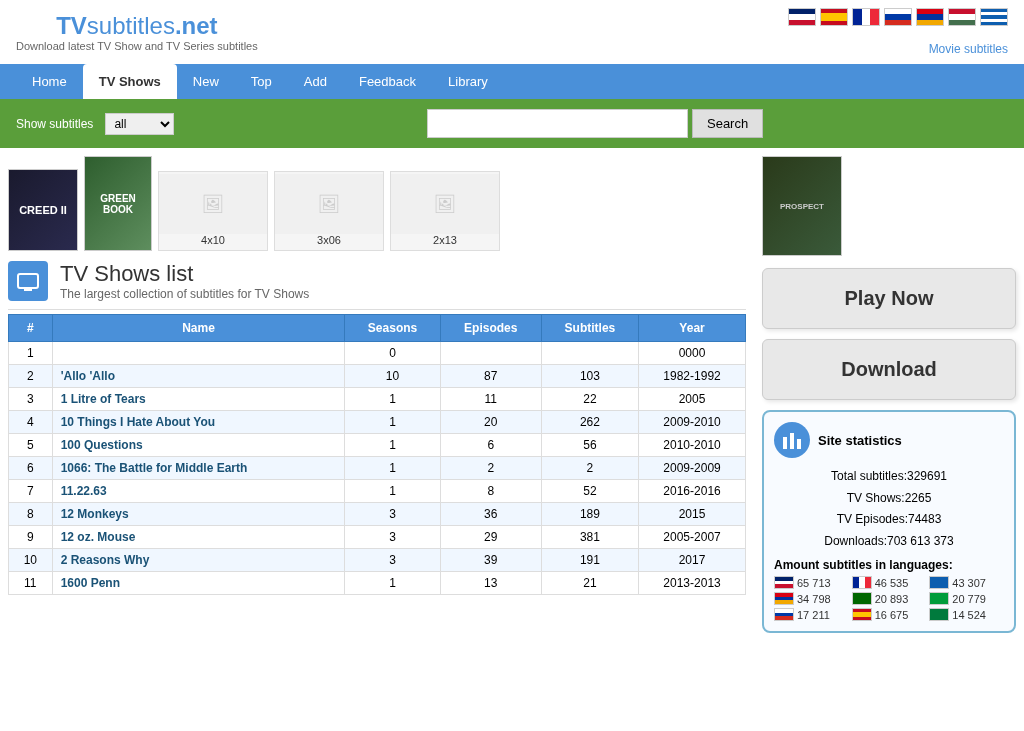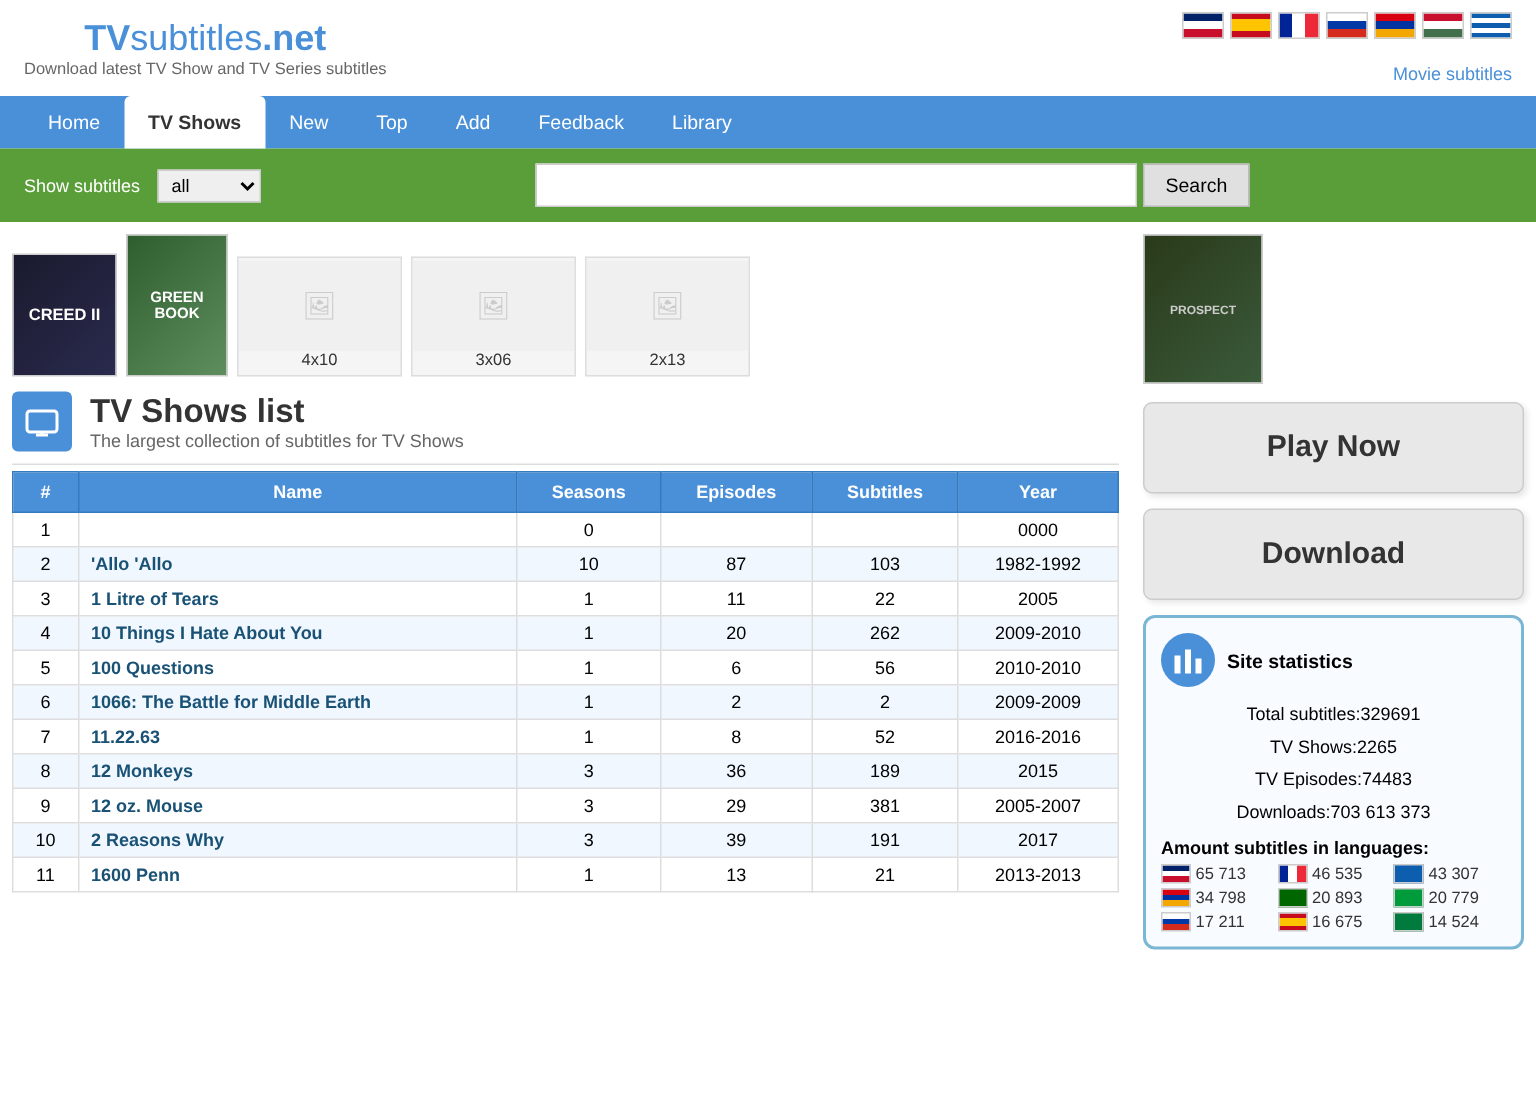"Search" #search-form { width: 476px -> 336px }
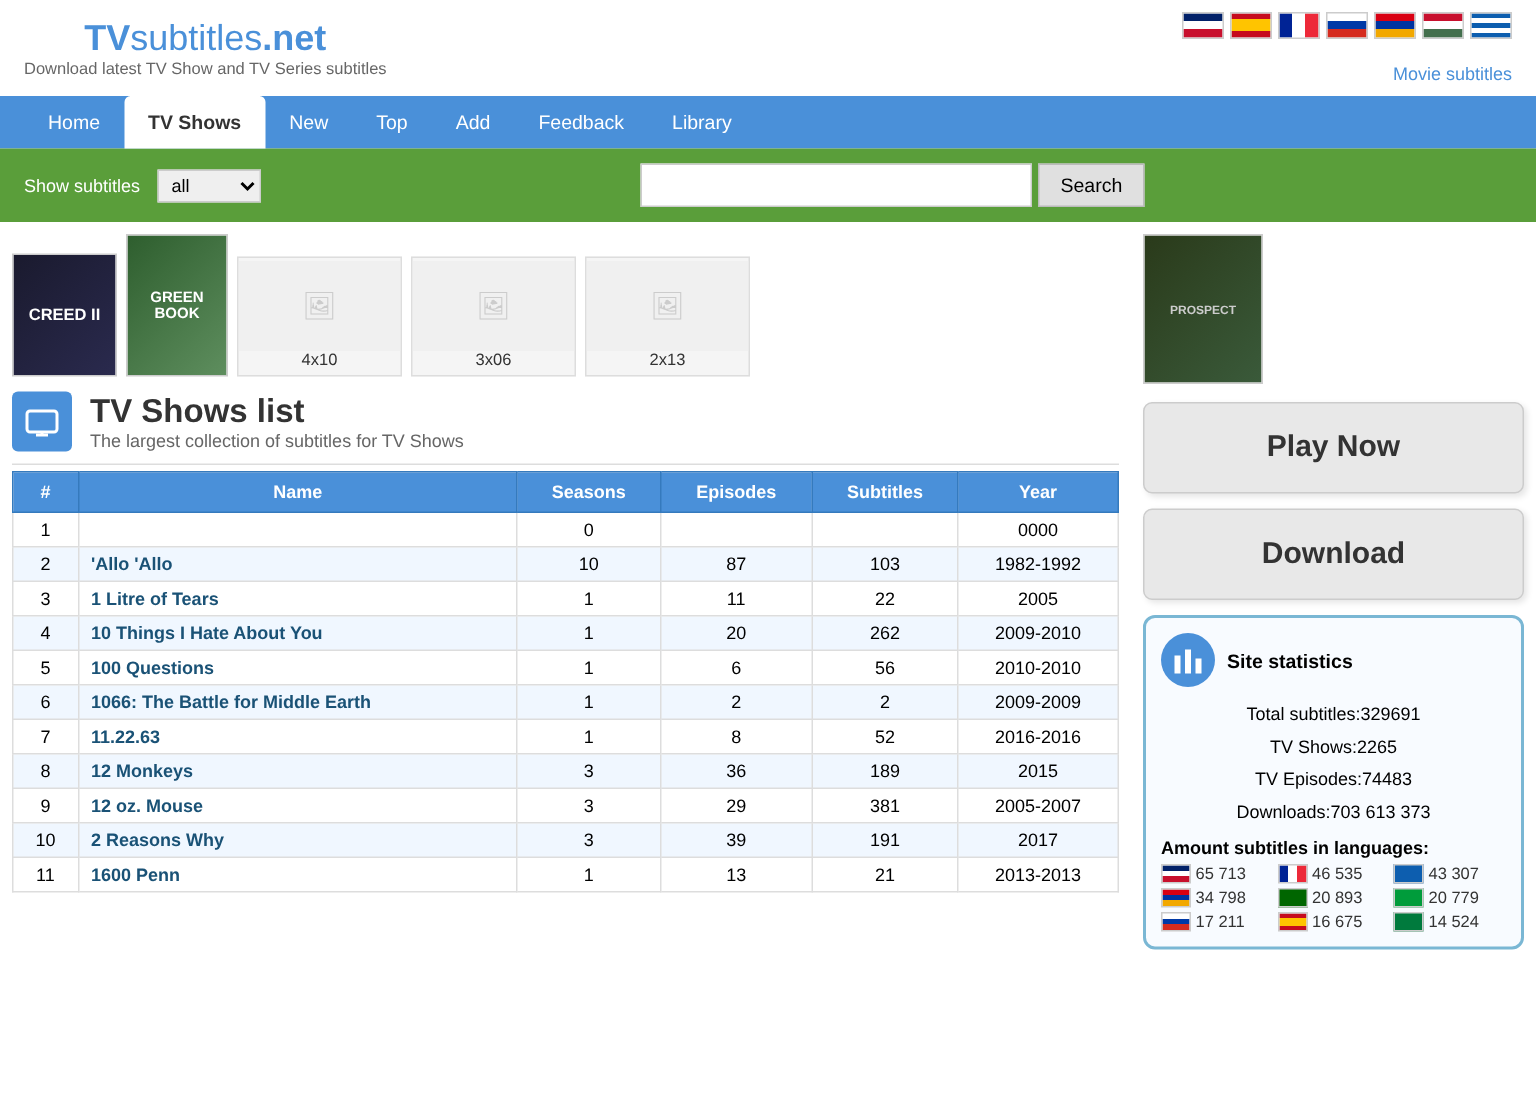"TV Shows list" #tv-shows-title { font-weight: bold -> normal }
